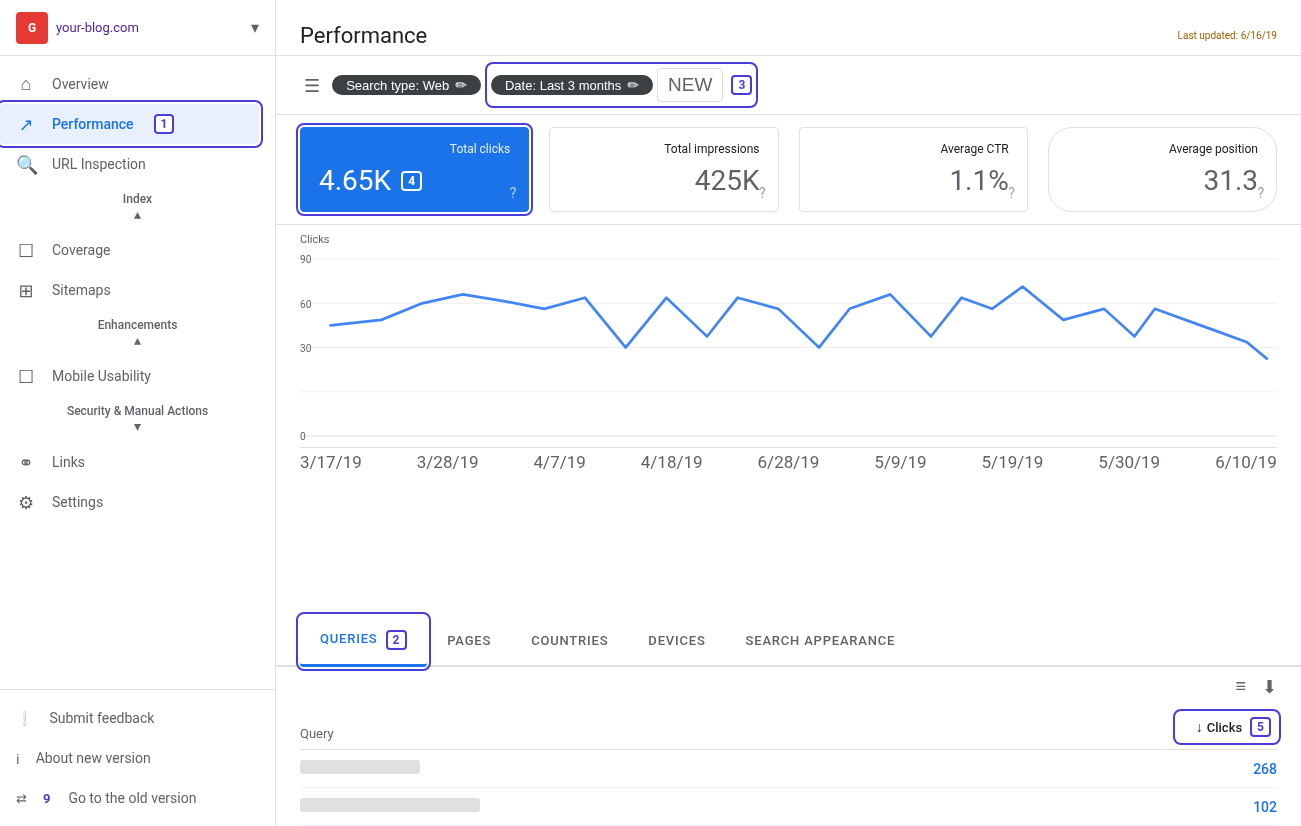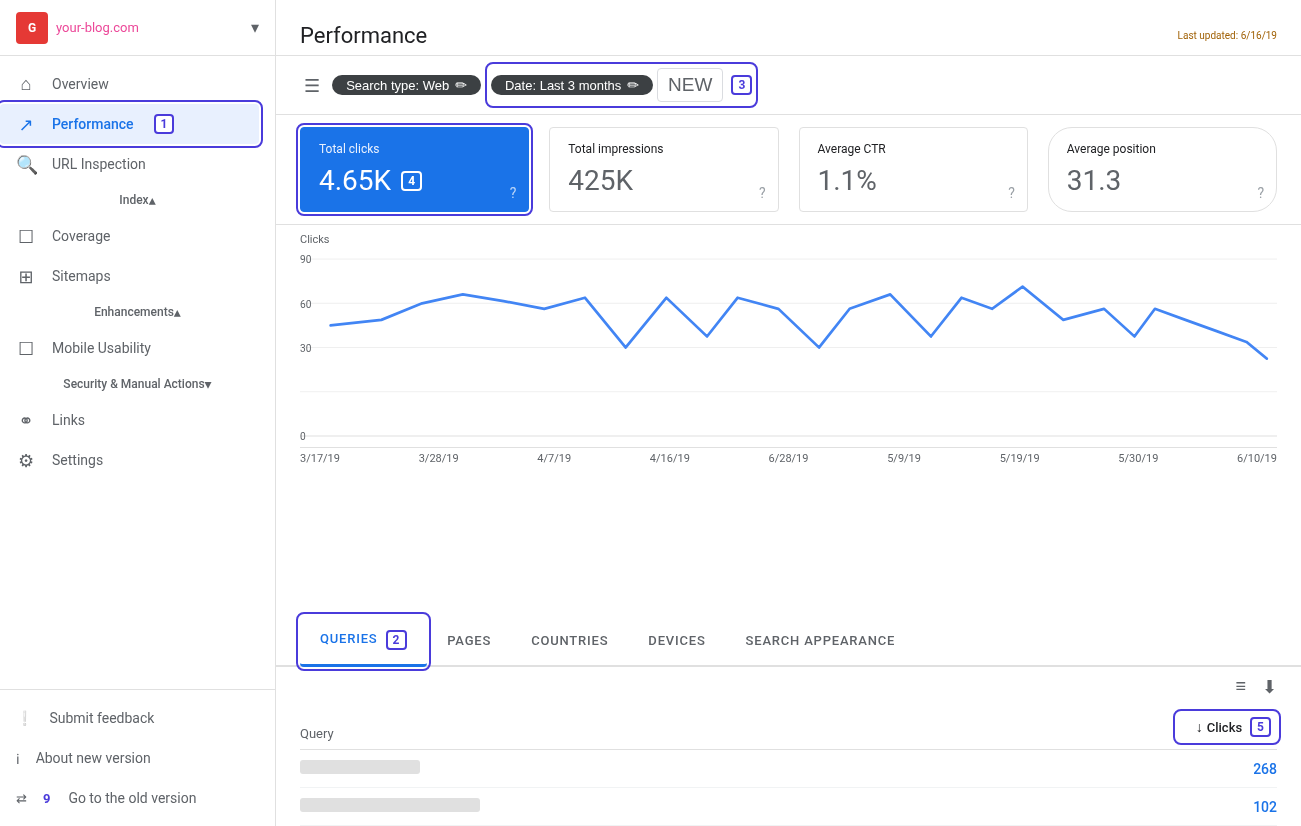"your-blog.com" .logo-text { color: #ec4899 -> #4c1d95 }
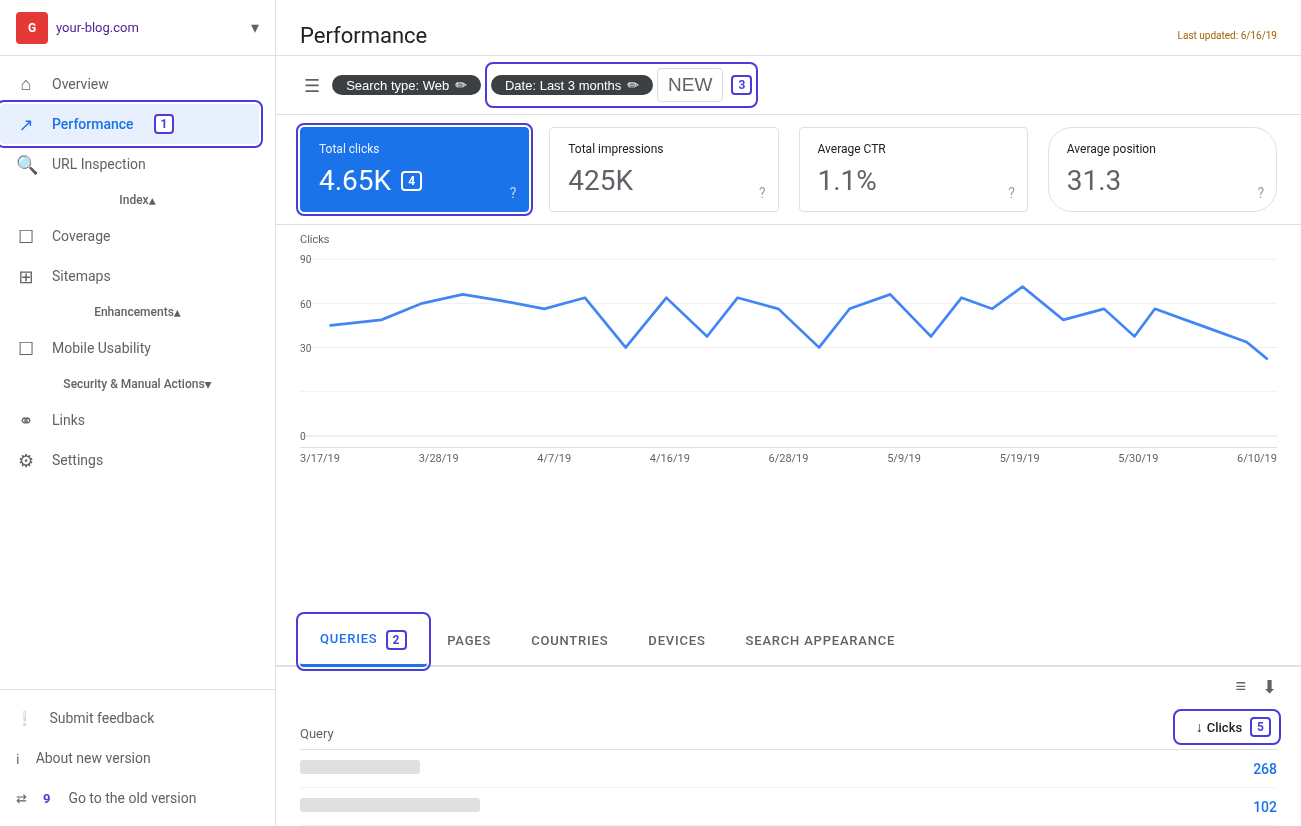"Total clicks" .metrics-row { text-align: none -> right }
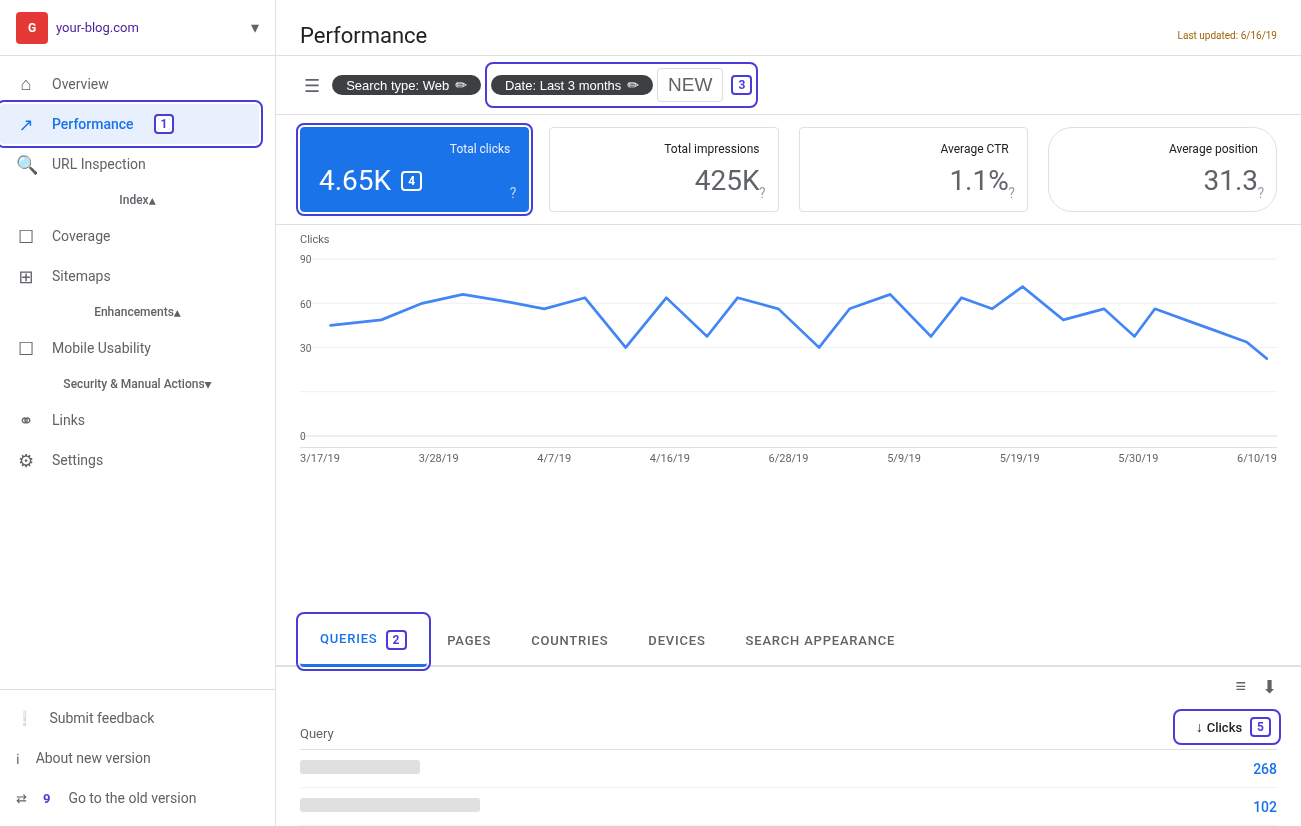"Index" .section-header { flex-direction: none -> column; justify-content: center -> flex-end }
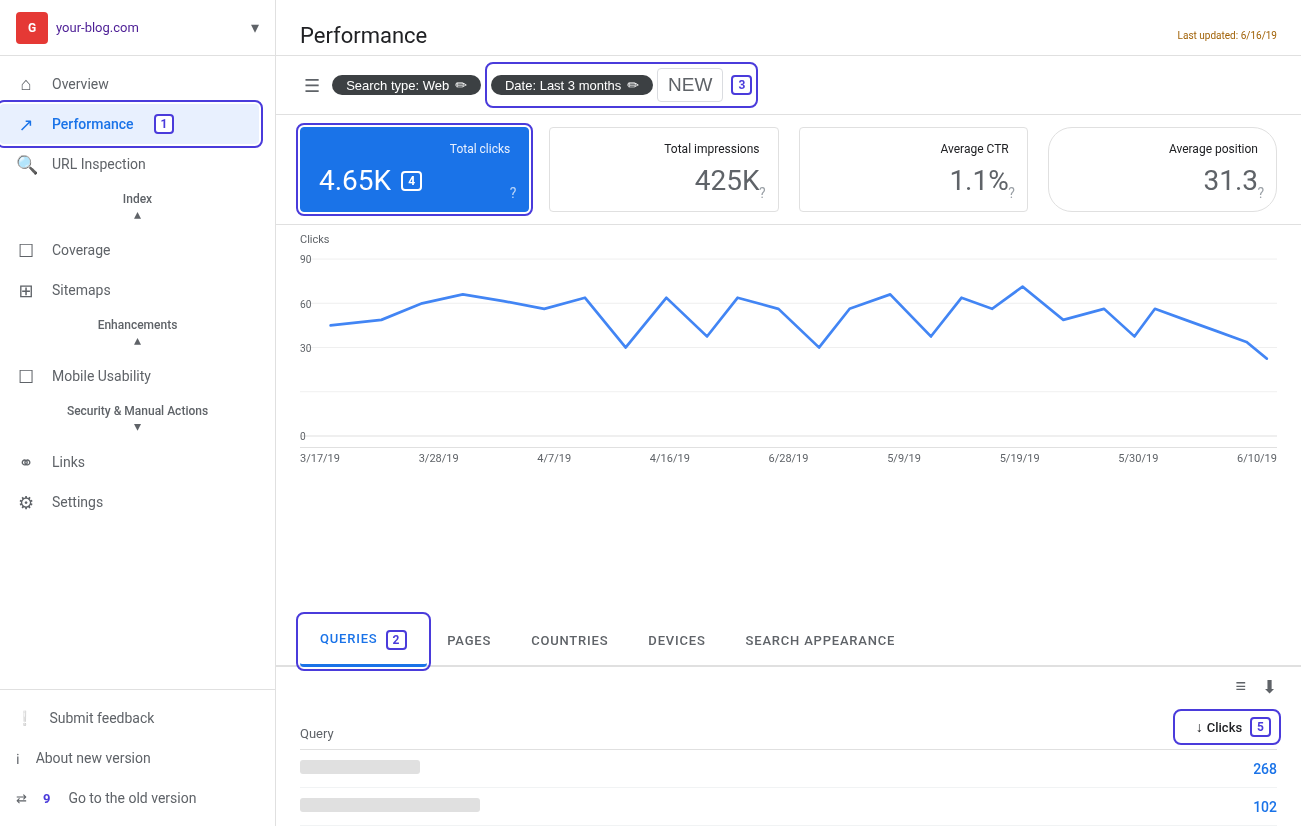"3/17/19" .chart-x-labels { font-size: 11px -> 17px }
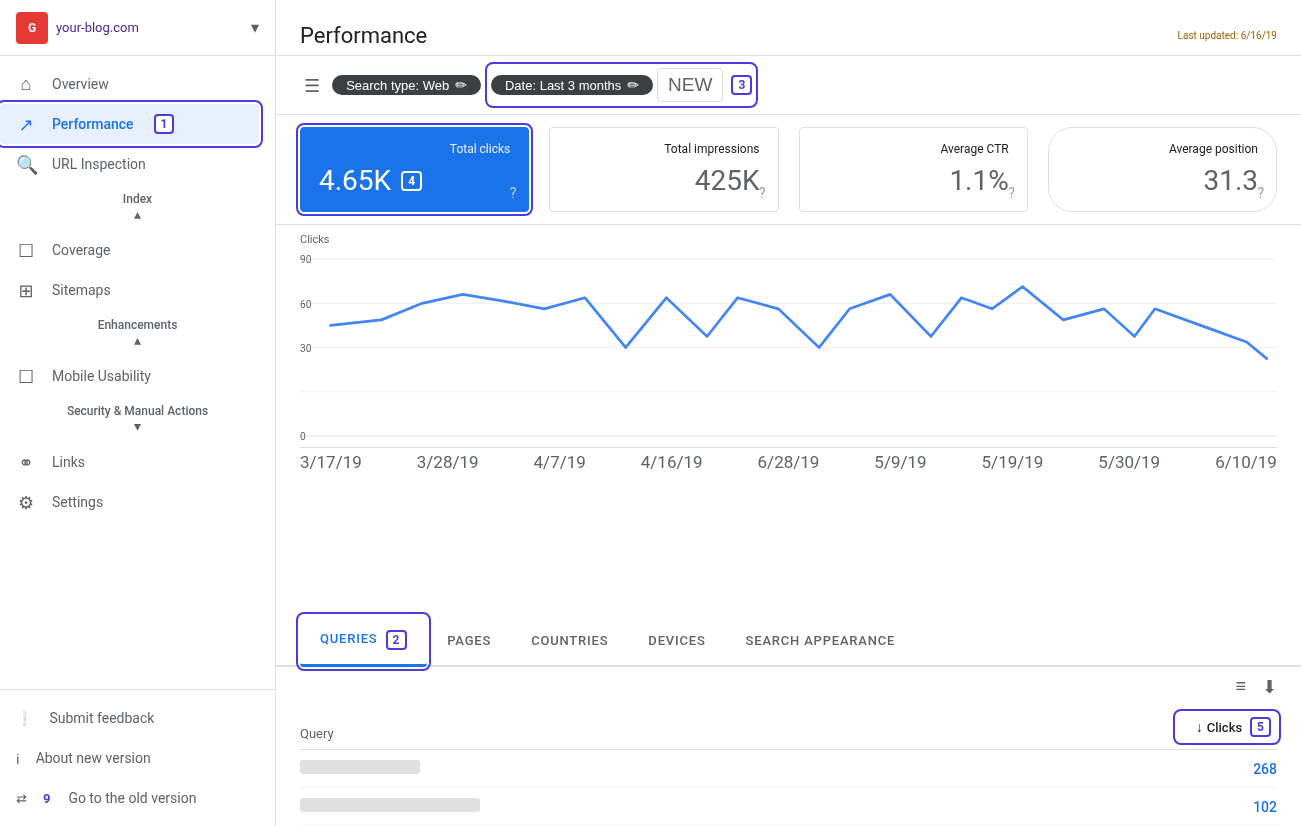"4/16/19" span { text: 4/16/19 -> 4/18/19 }
